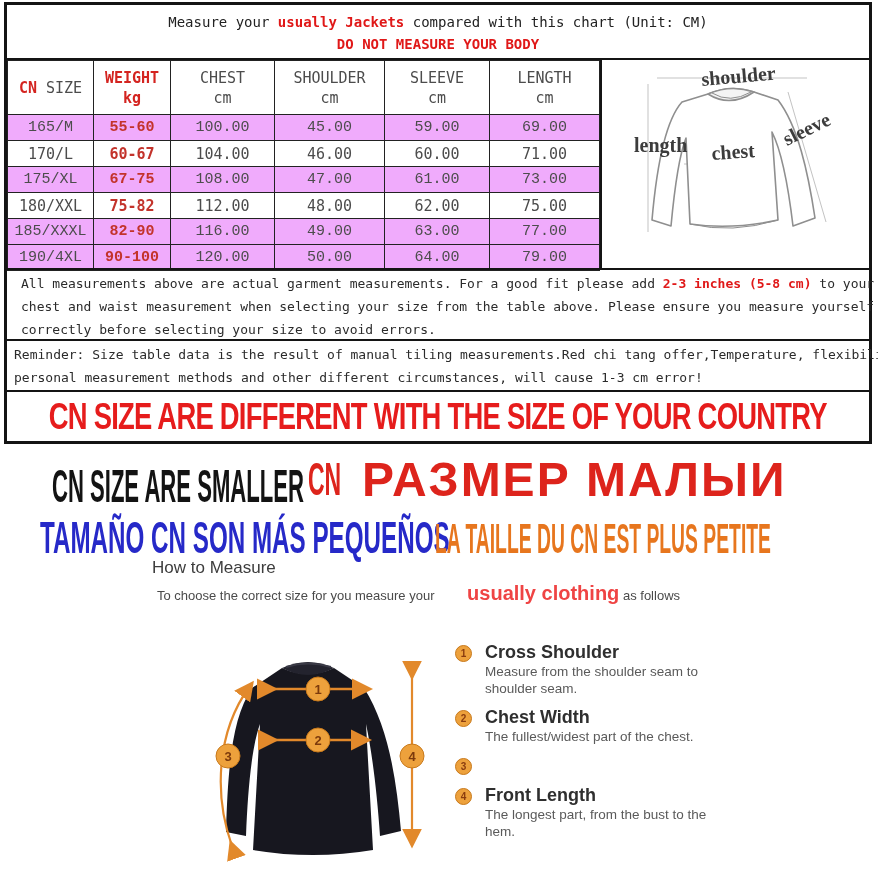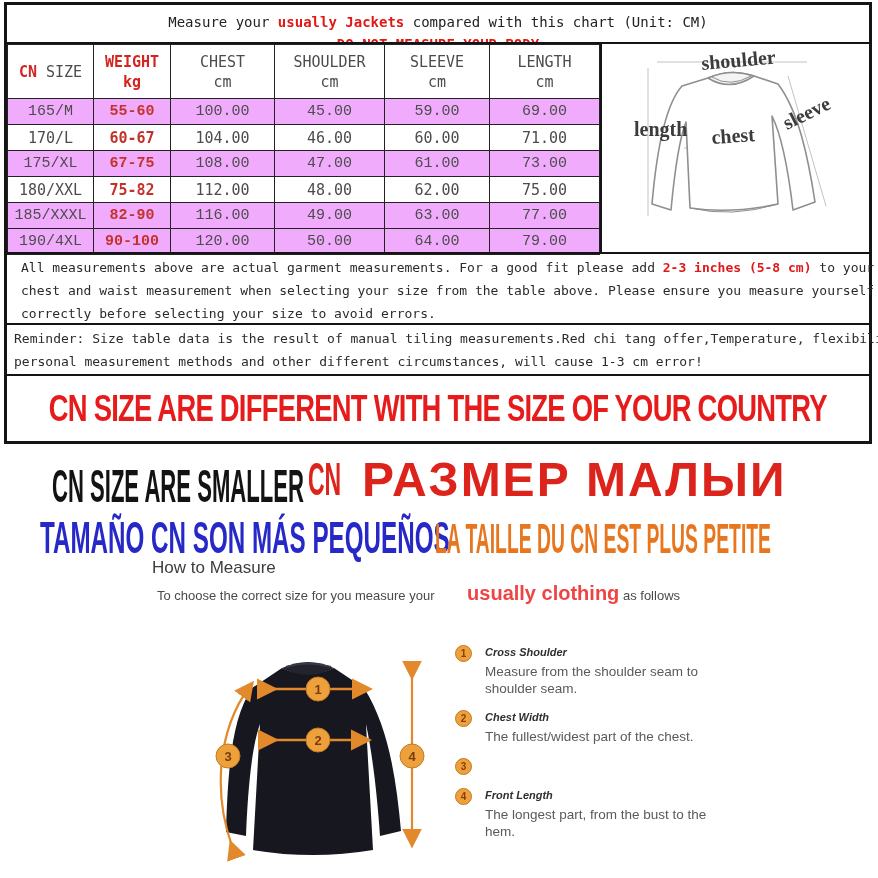"Measure your usually Jackets compared" .box-header { height: 37px -> 53px }
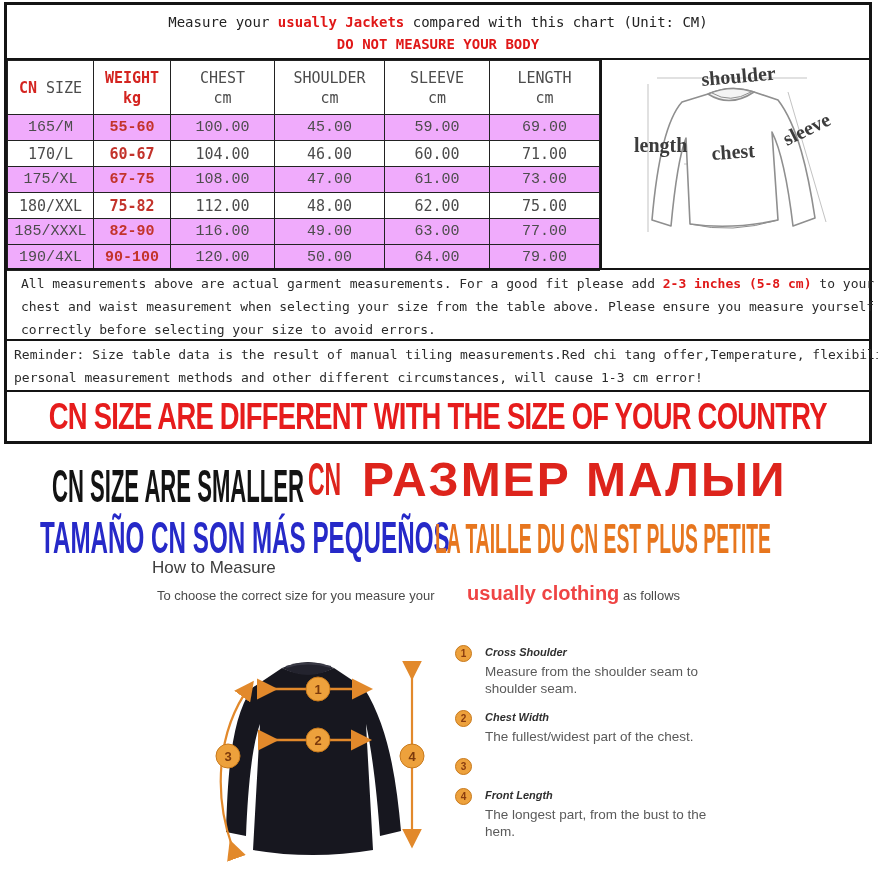"Cross Shoulder" .step-title { font-size: 11px -> 18px; font-style: italic -> none }
